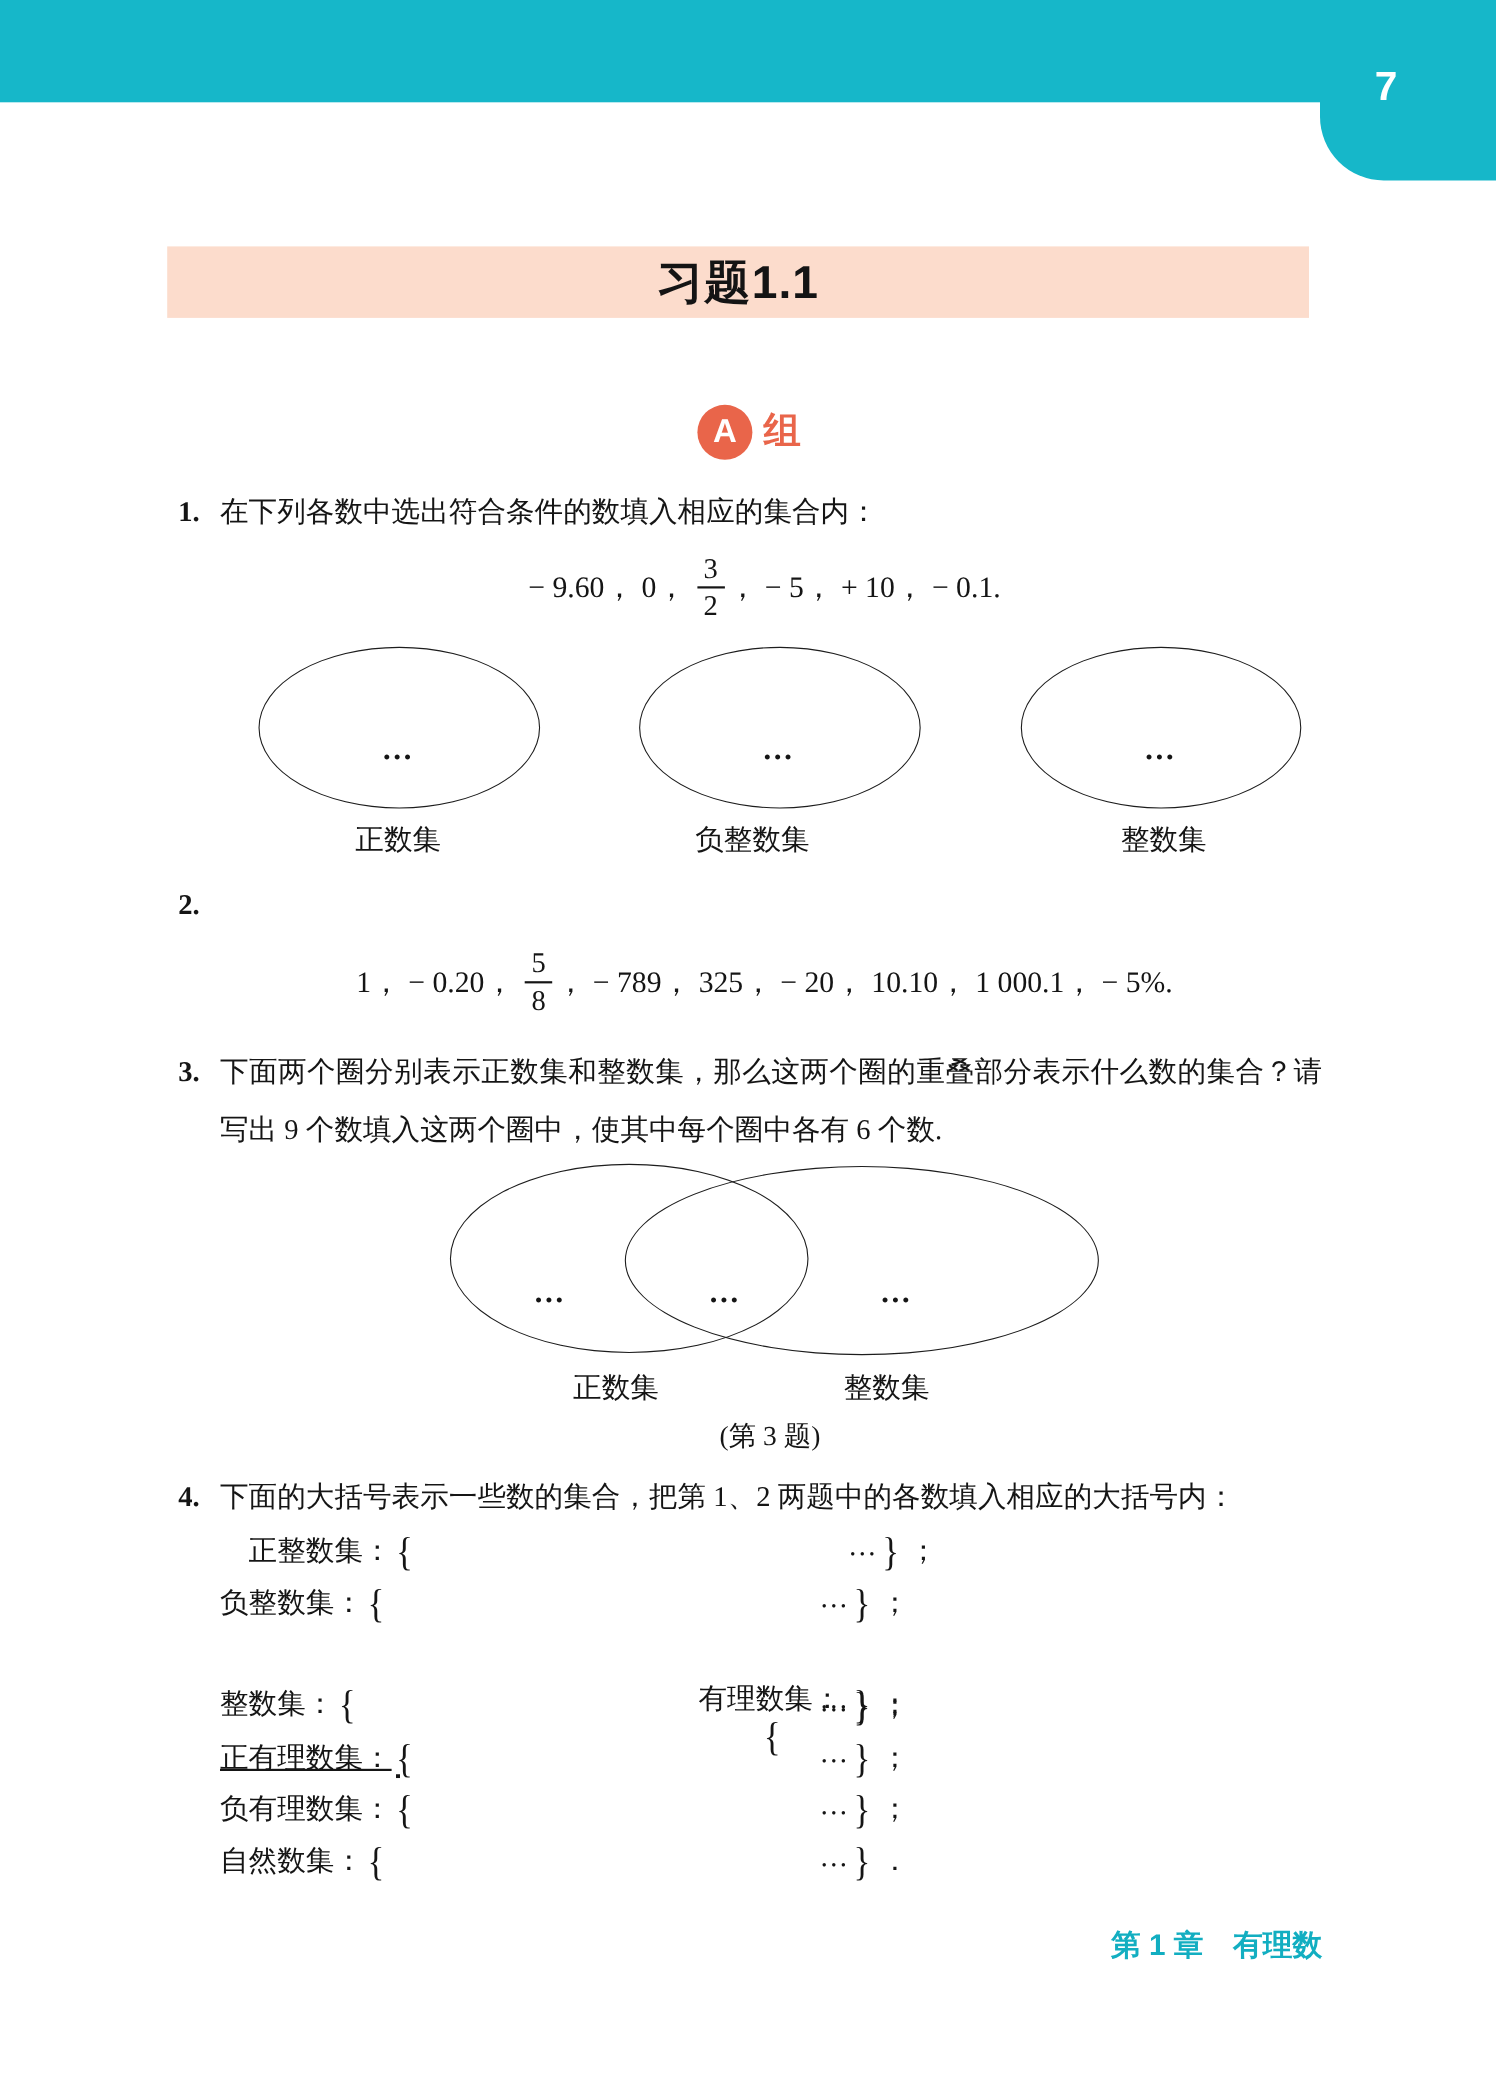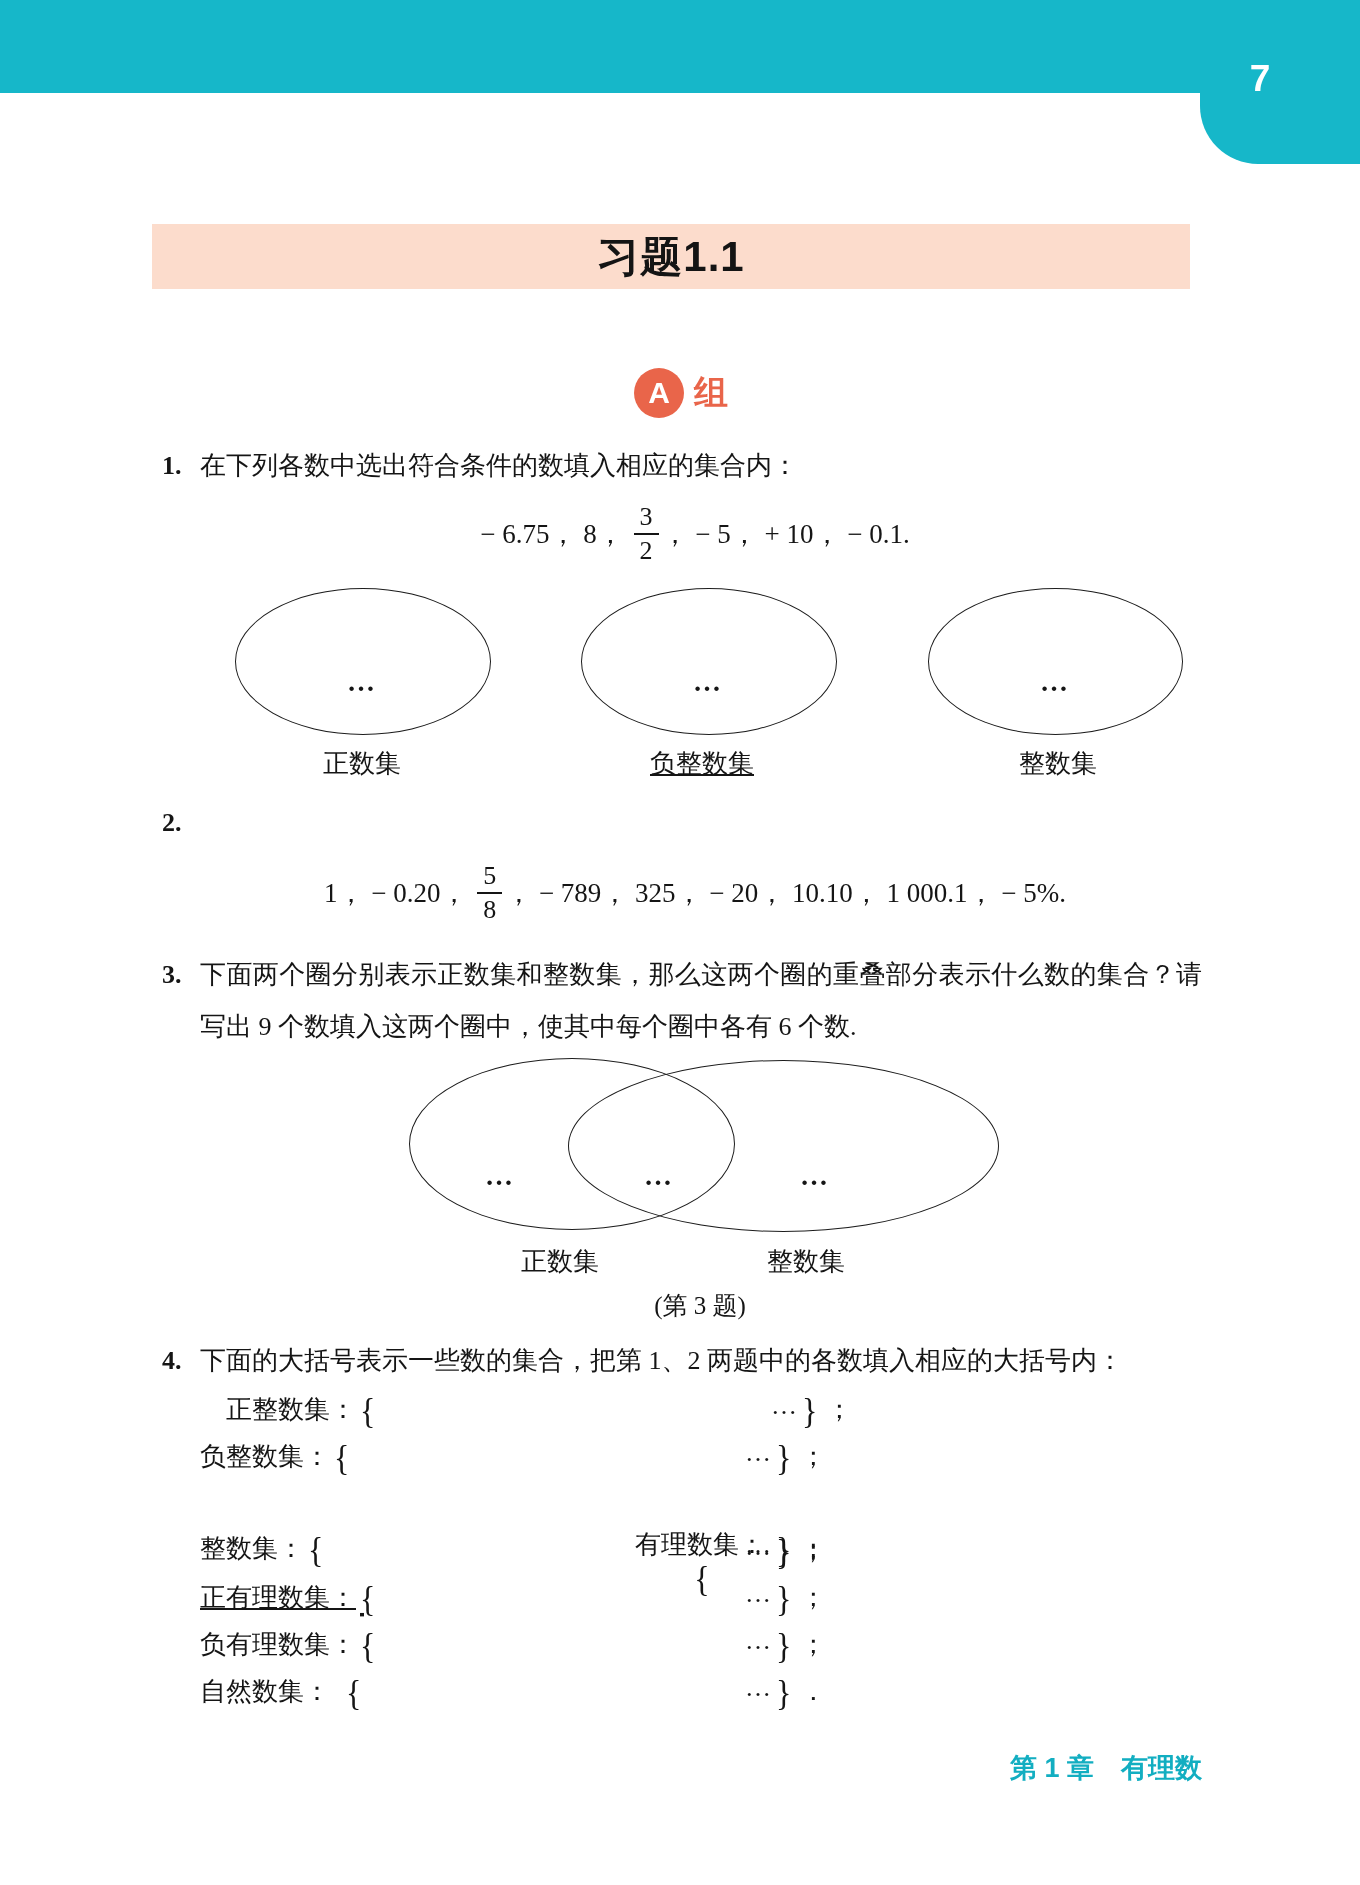"− 6.75， 8，" span { text: 6.75， 8 -> 9.60， 0 }
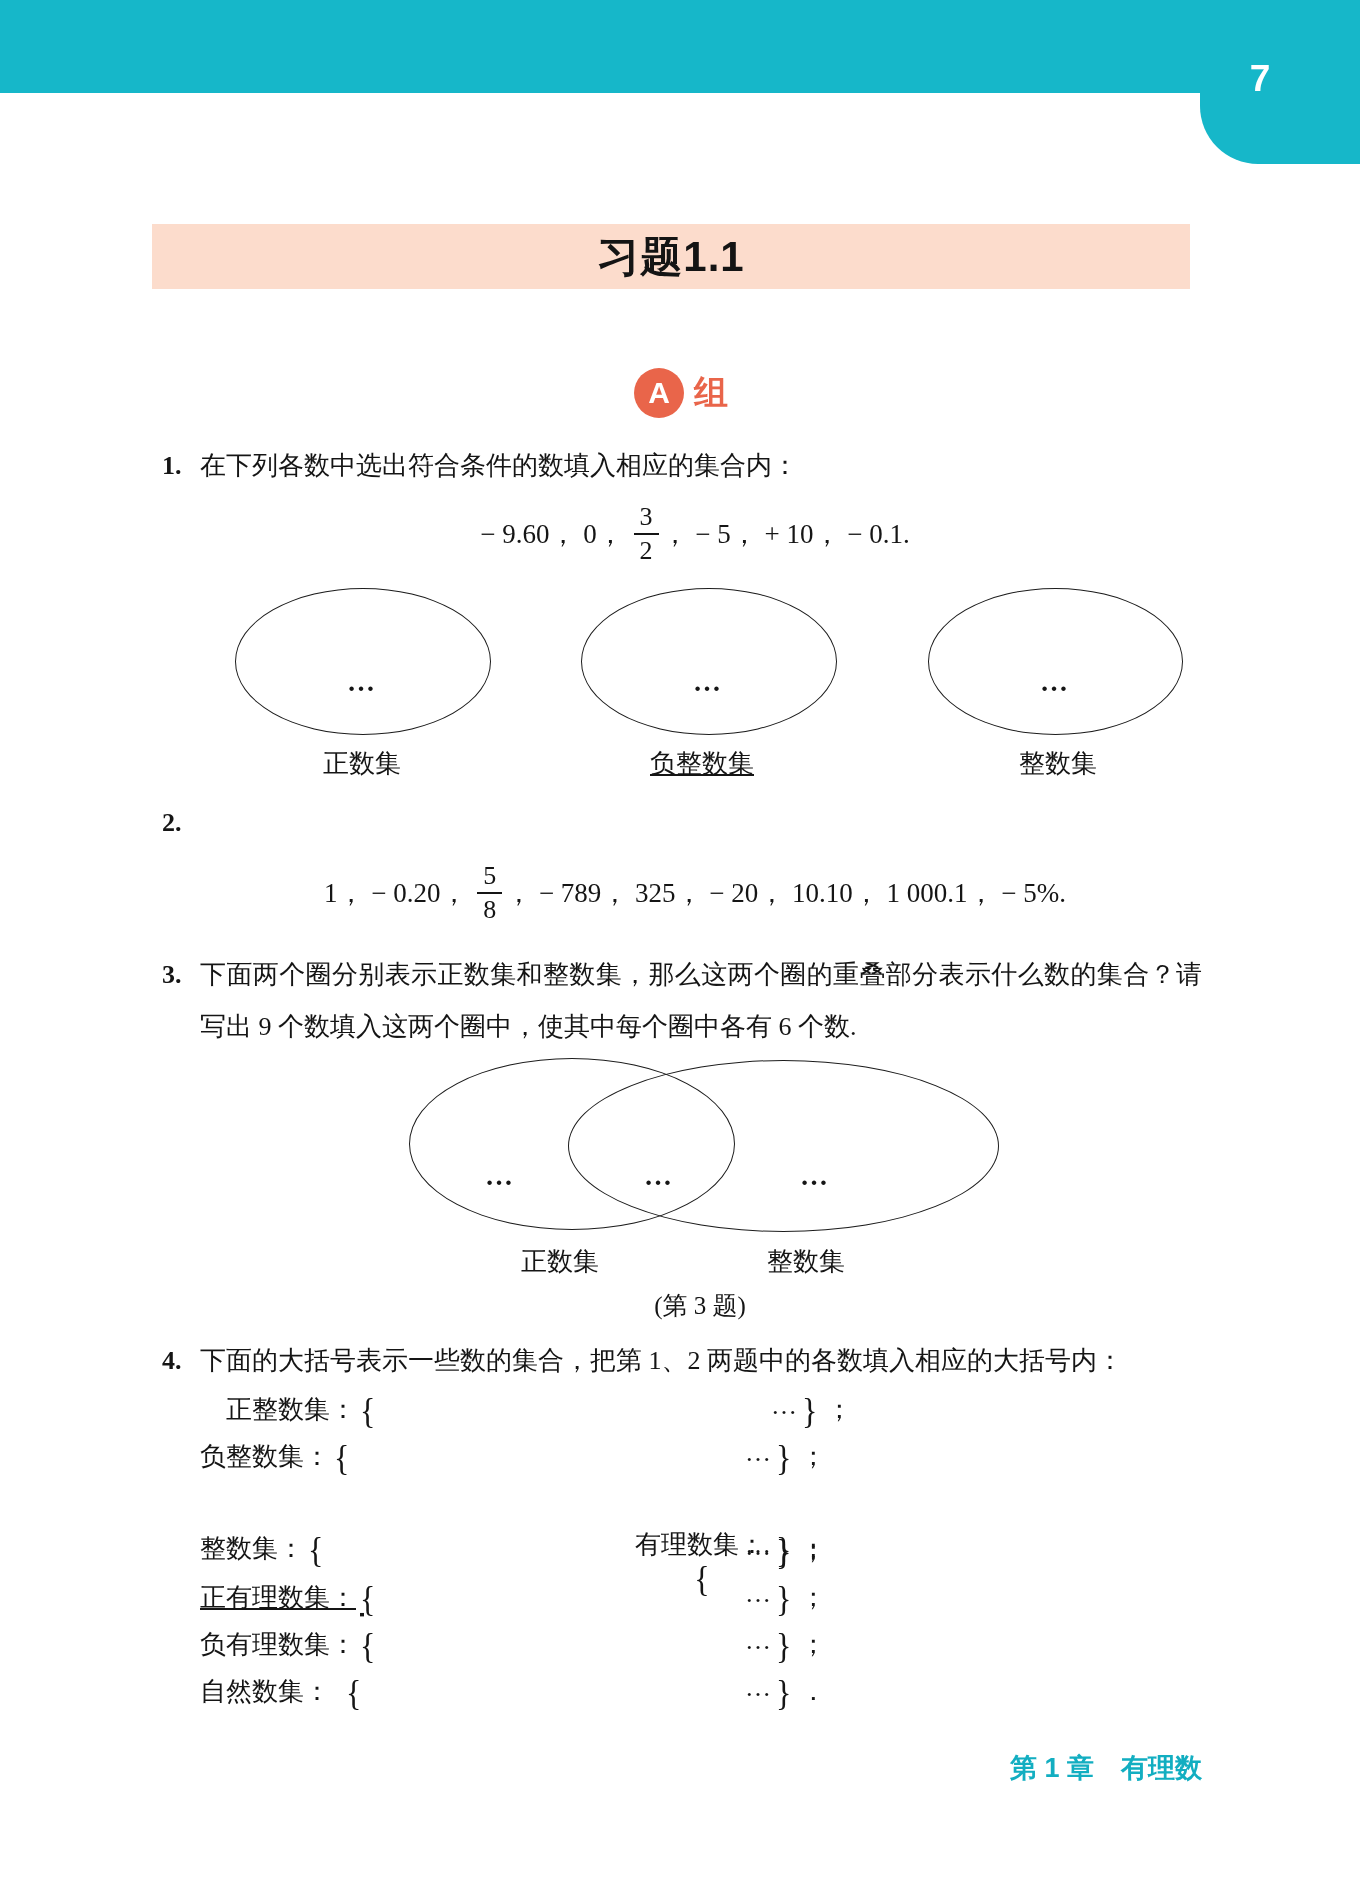"负整数集" span.abs { left: 702px -> 684px; text-decoration: underline -> none }
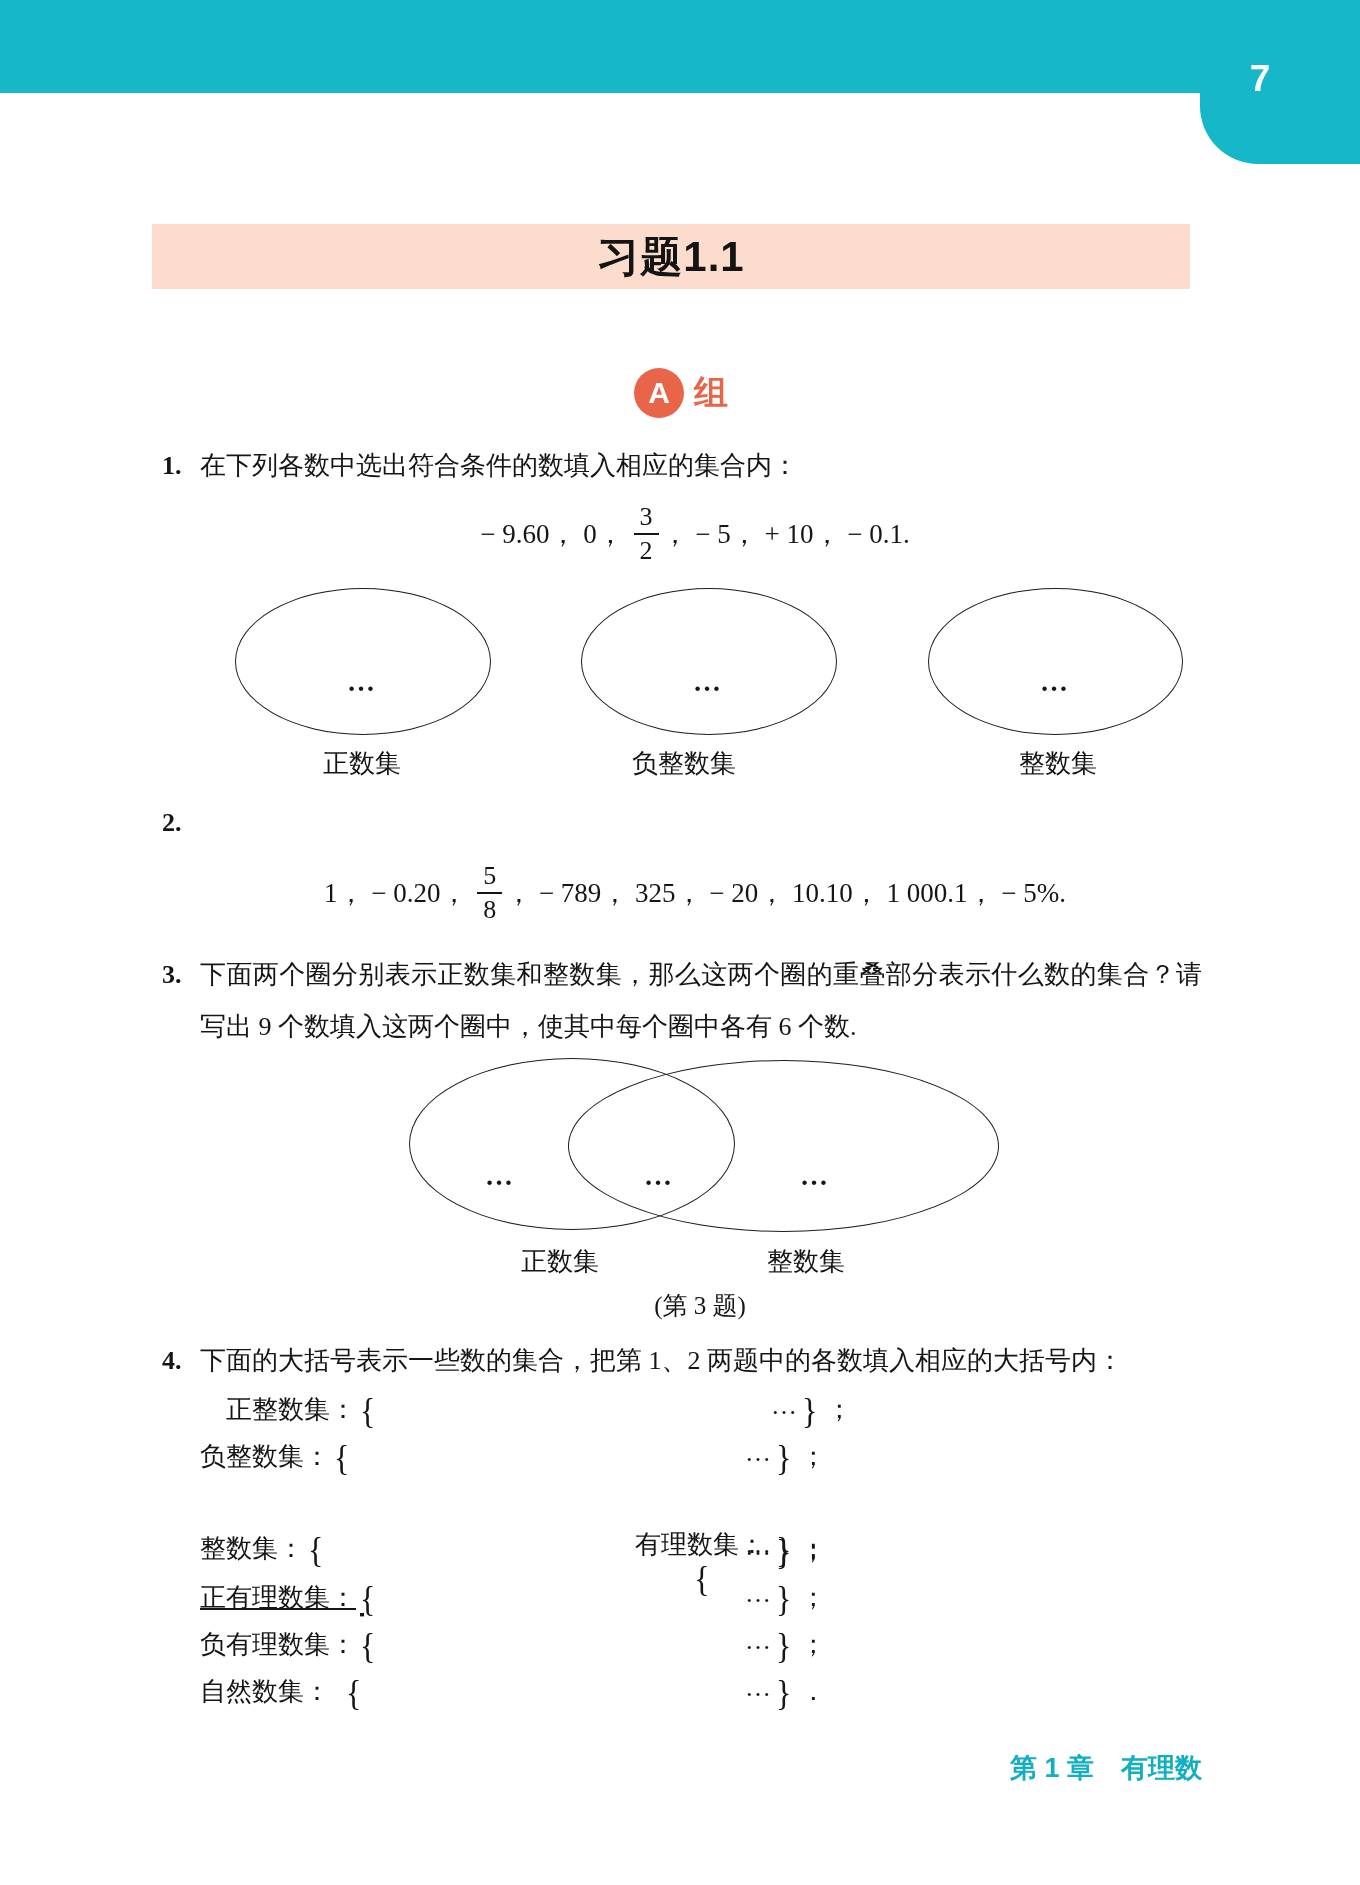"自然数集：" div.abs { gap: 12px -> none }
